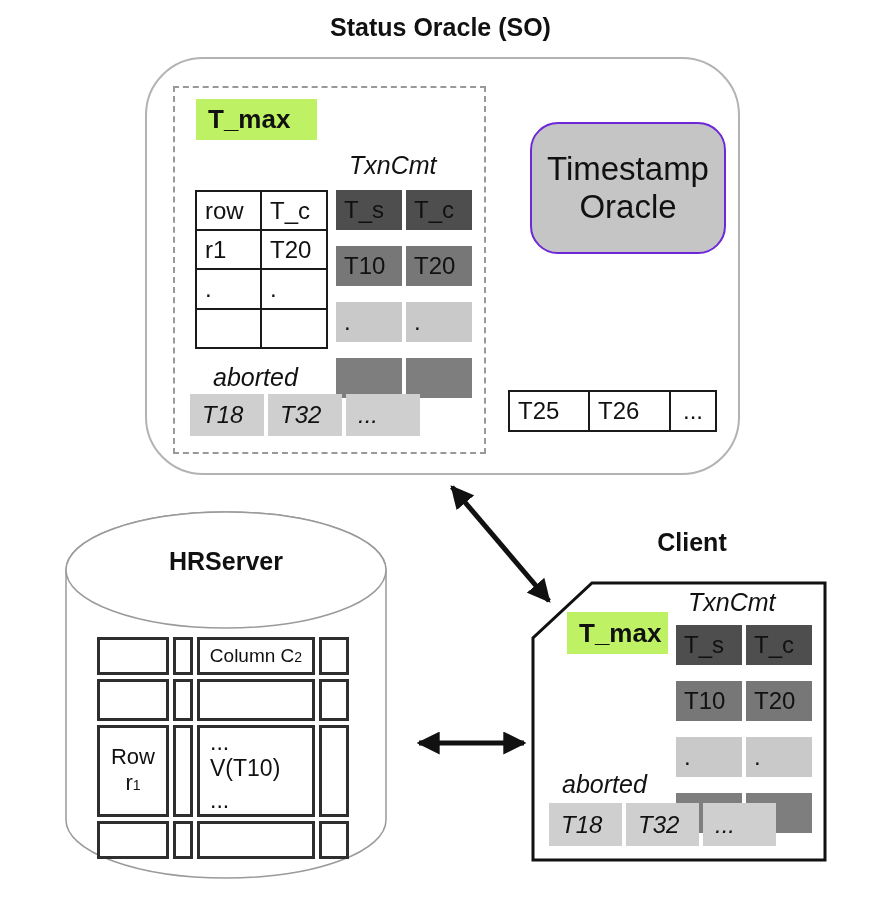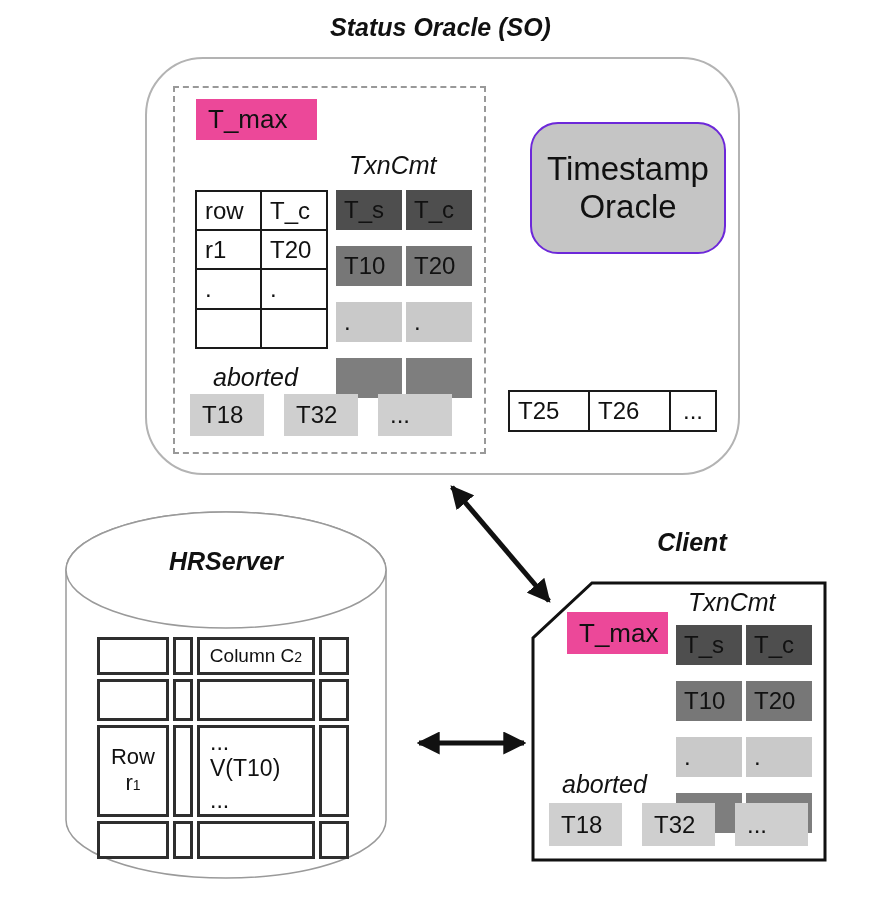"Status Oracle (SO)" .bold-title { font-style: italic -> none }
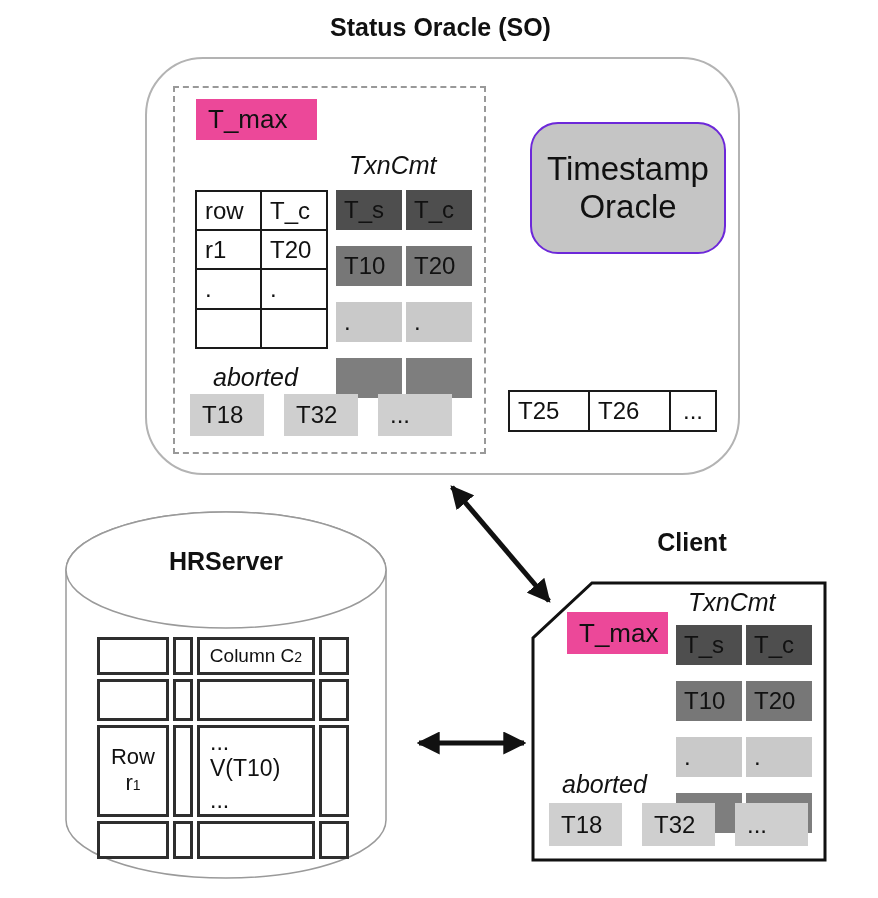"T_max" .labelbox { background: #ec4899 -> #bef264; font-weight: none -> bold }
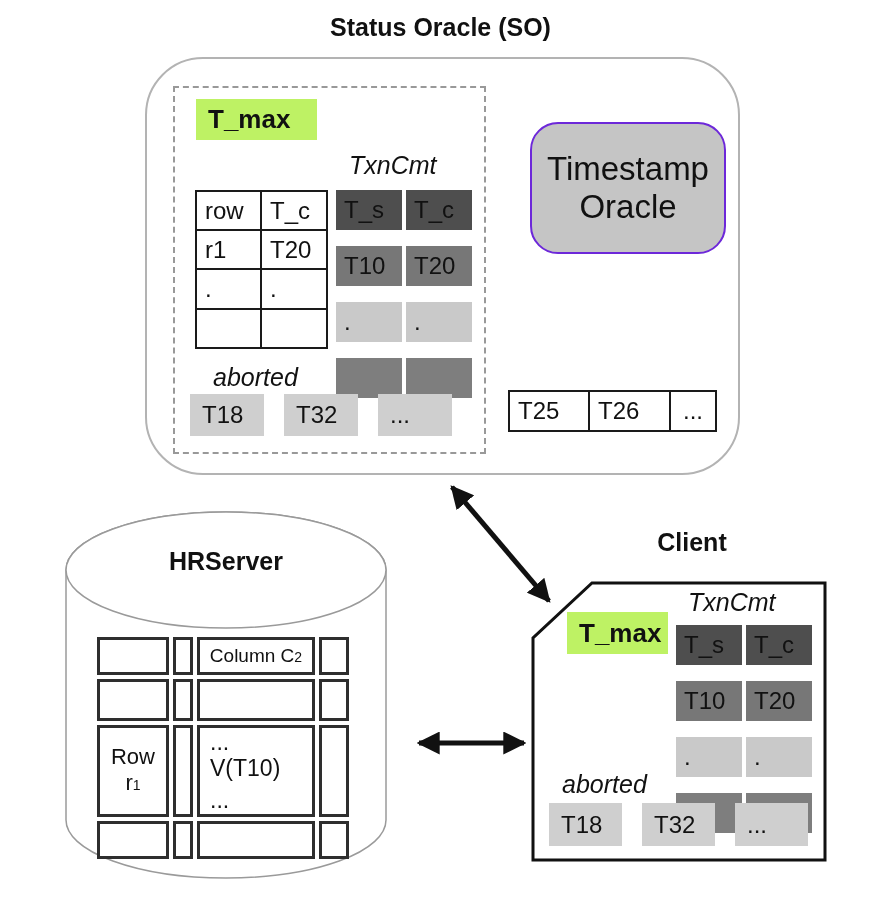"T18" .strip { font-style: none -> italic; gap: 20px -> 4px }
